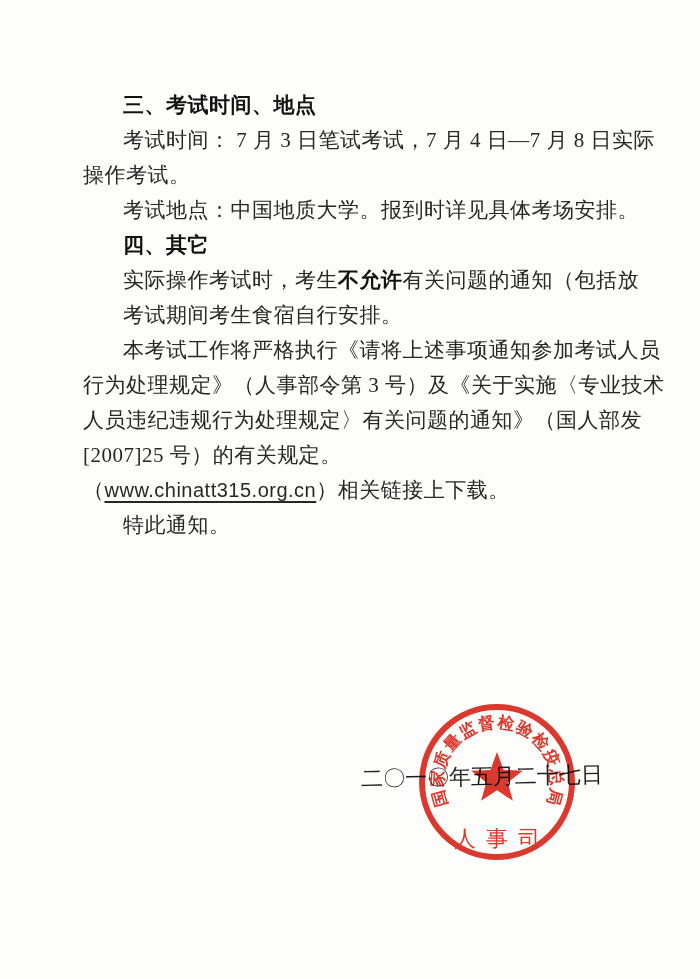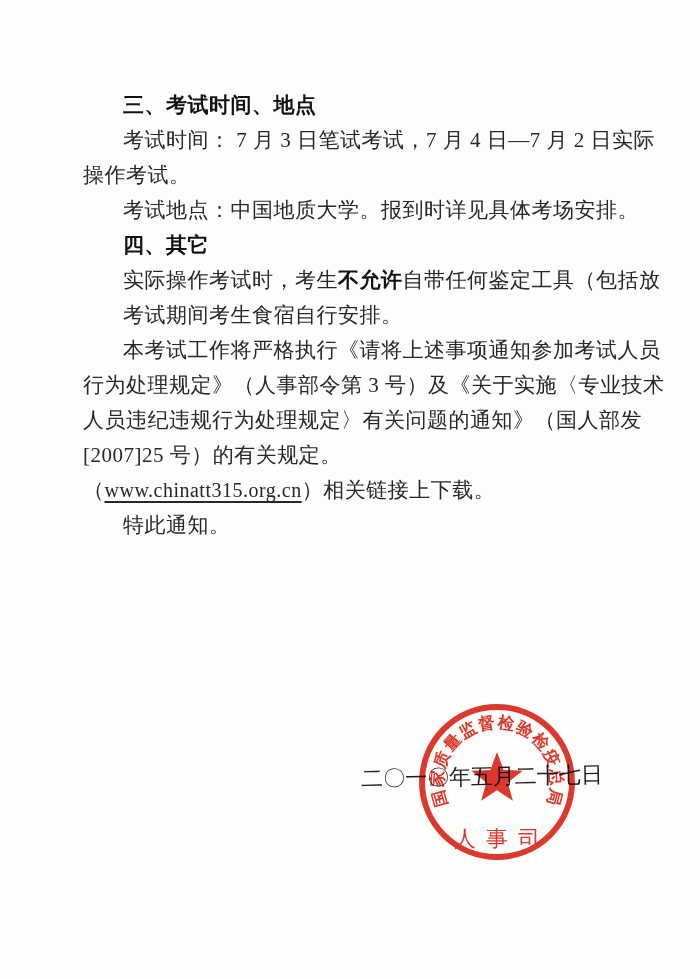"考试时间： 7 月 3 日笔试考试，7" div.line { text: 2 -> 8 }
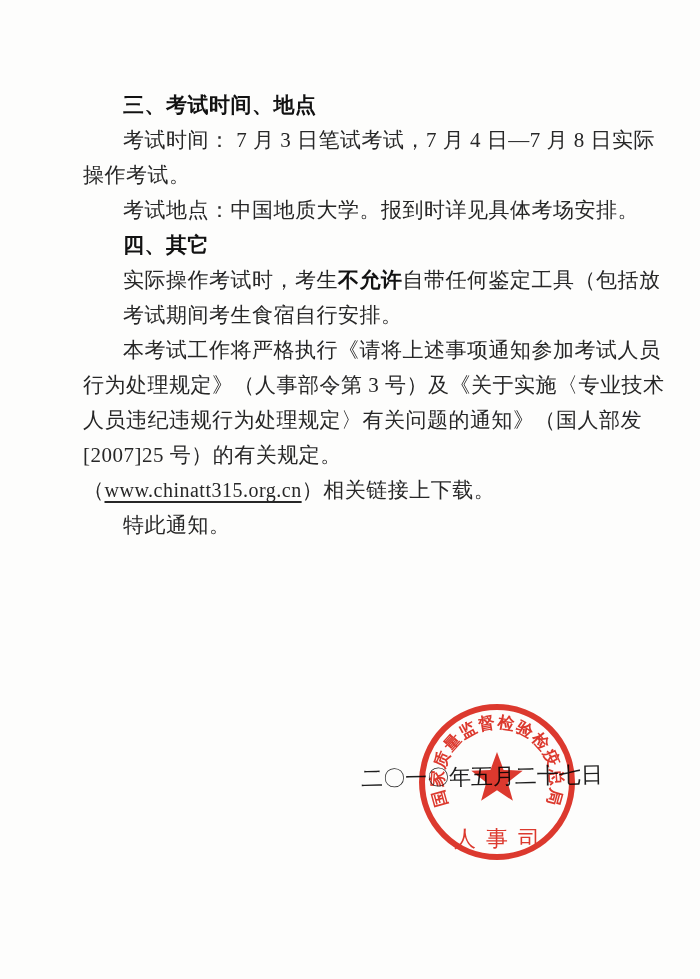"自带任何鉴定工具（包括放" span { text: 自带任何鉴定工具 -> 有关问题的通知 }
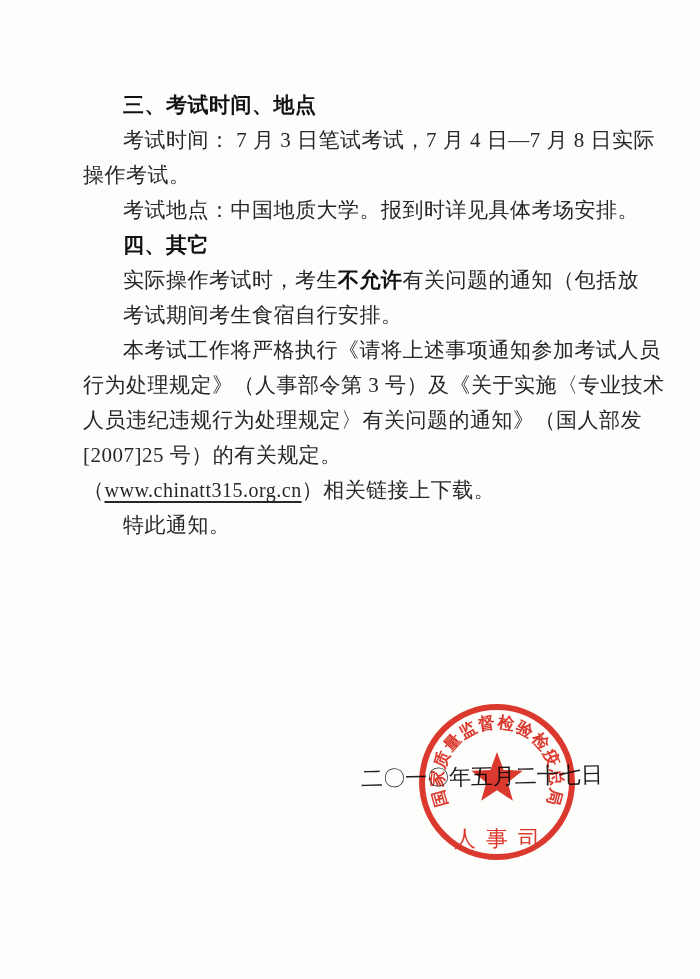"www.chinatt315.org.cn" .url { font-family: Liberation Serif, serif -> Liberation Sans, sans-serif }
